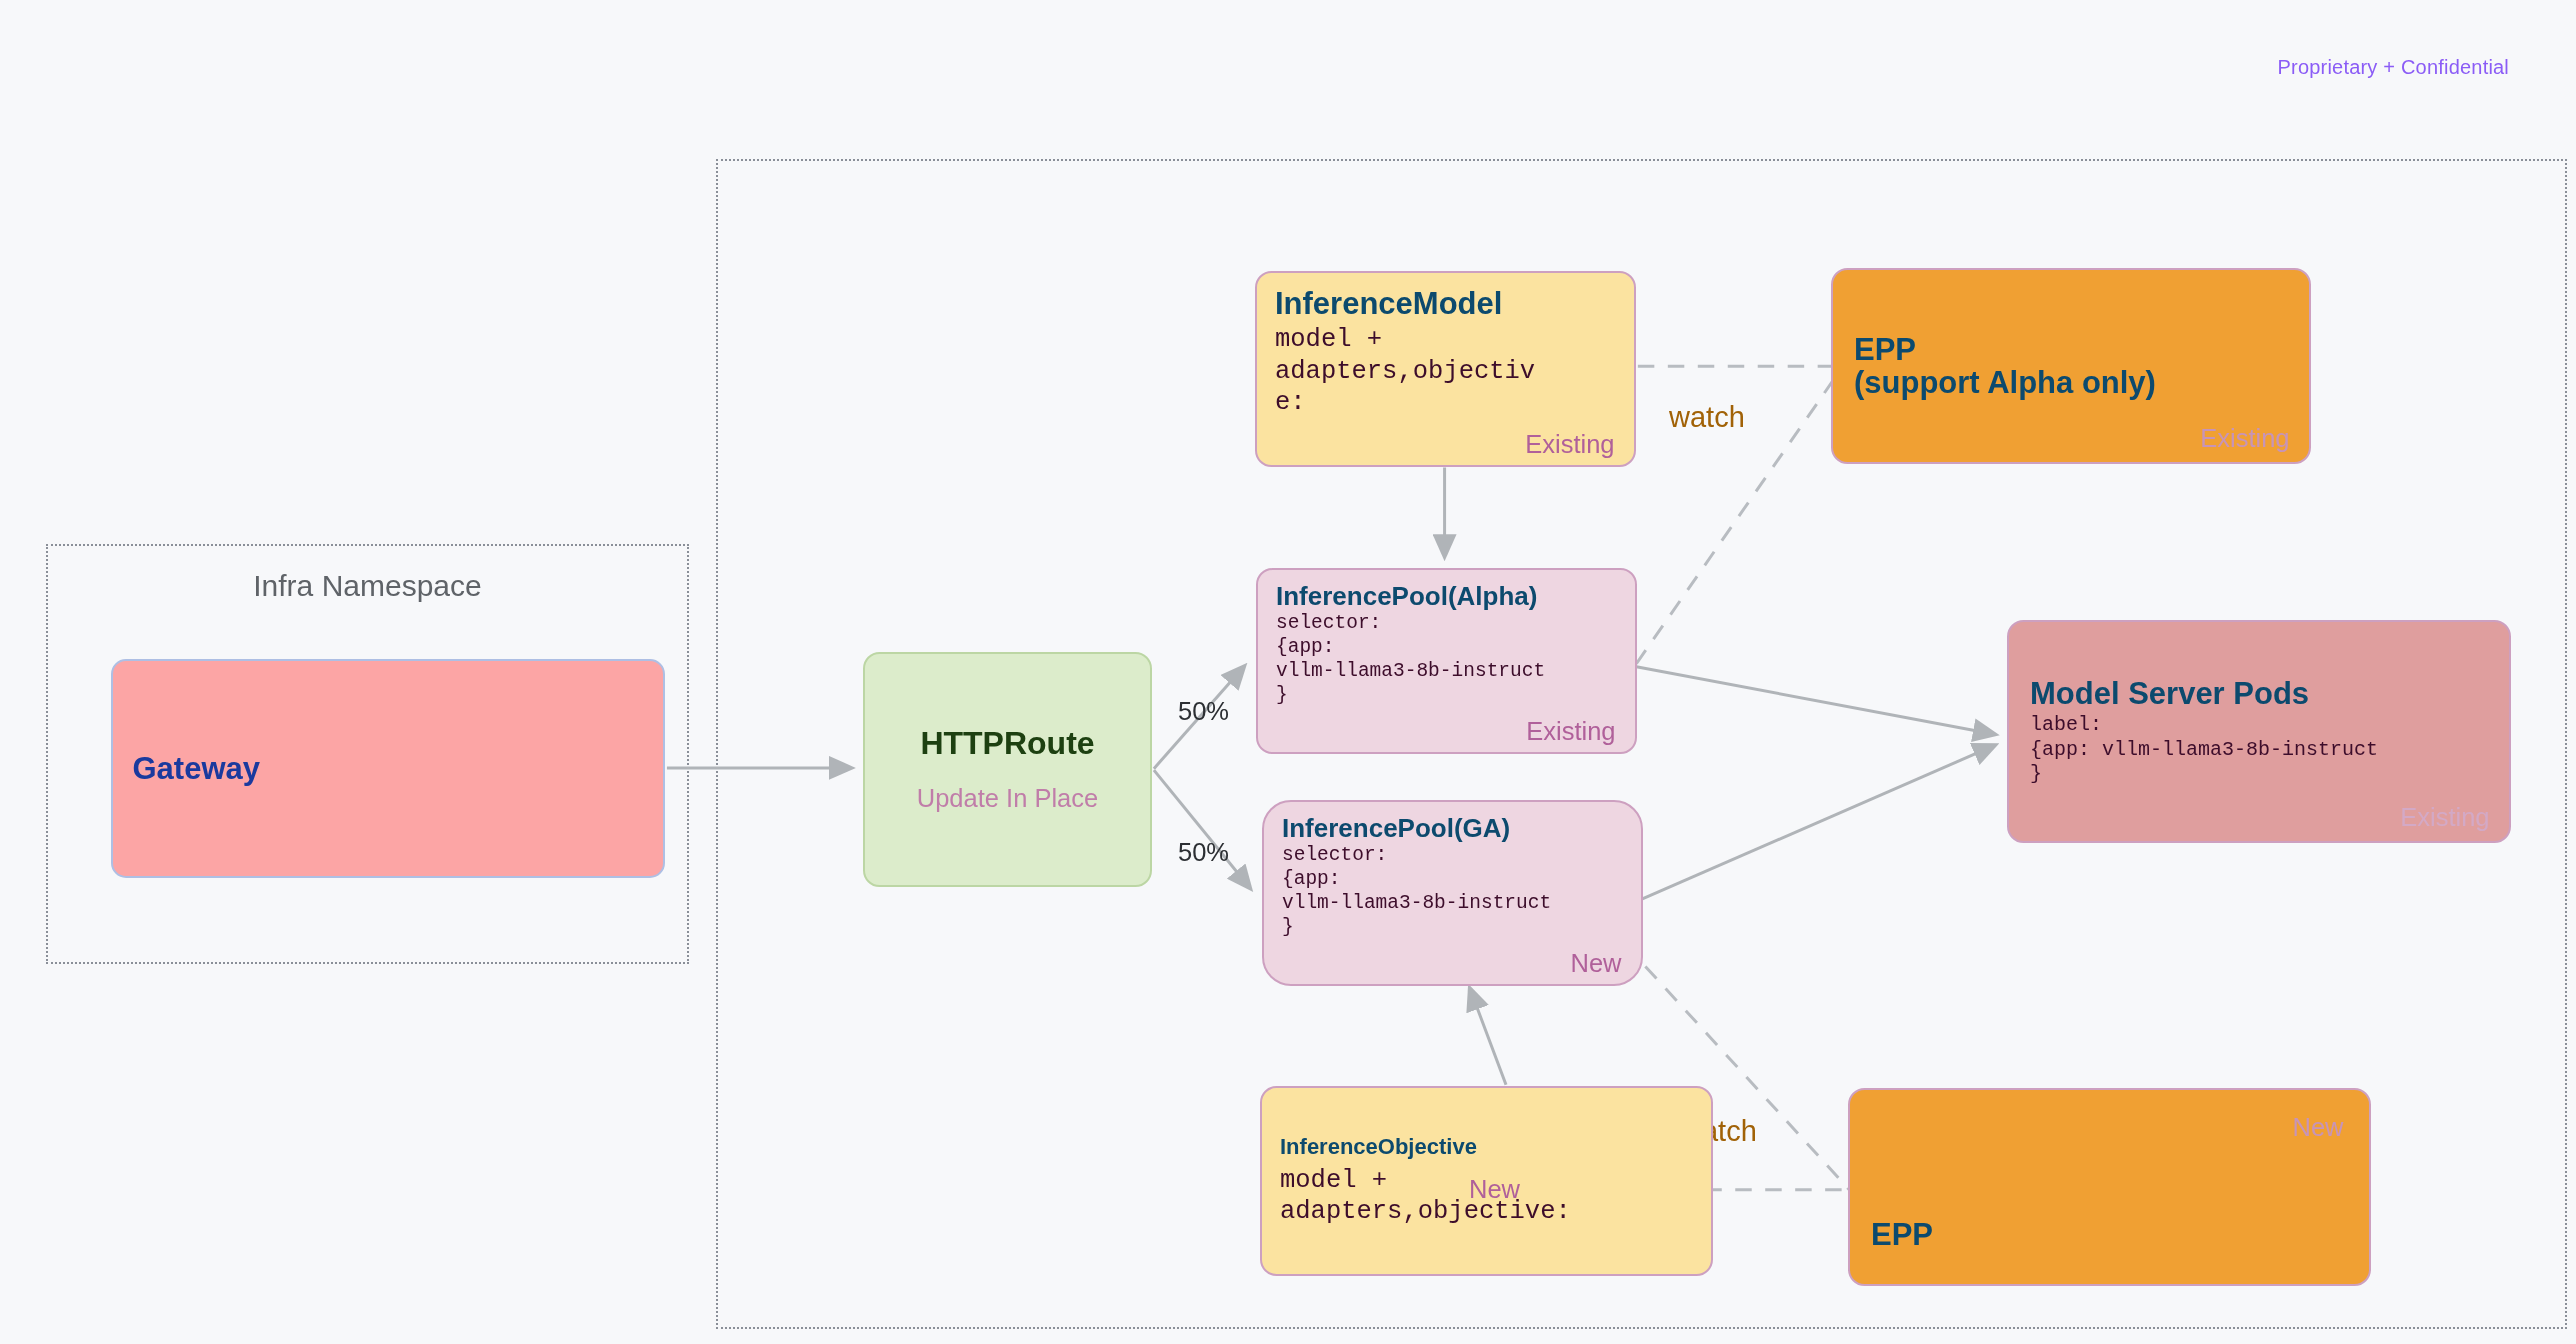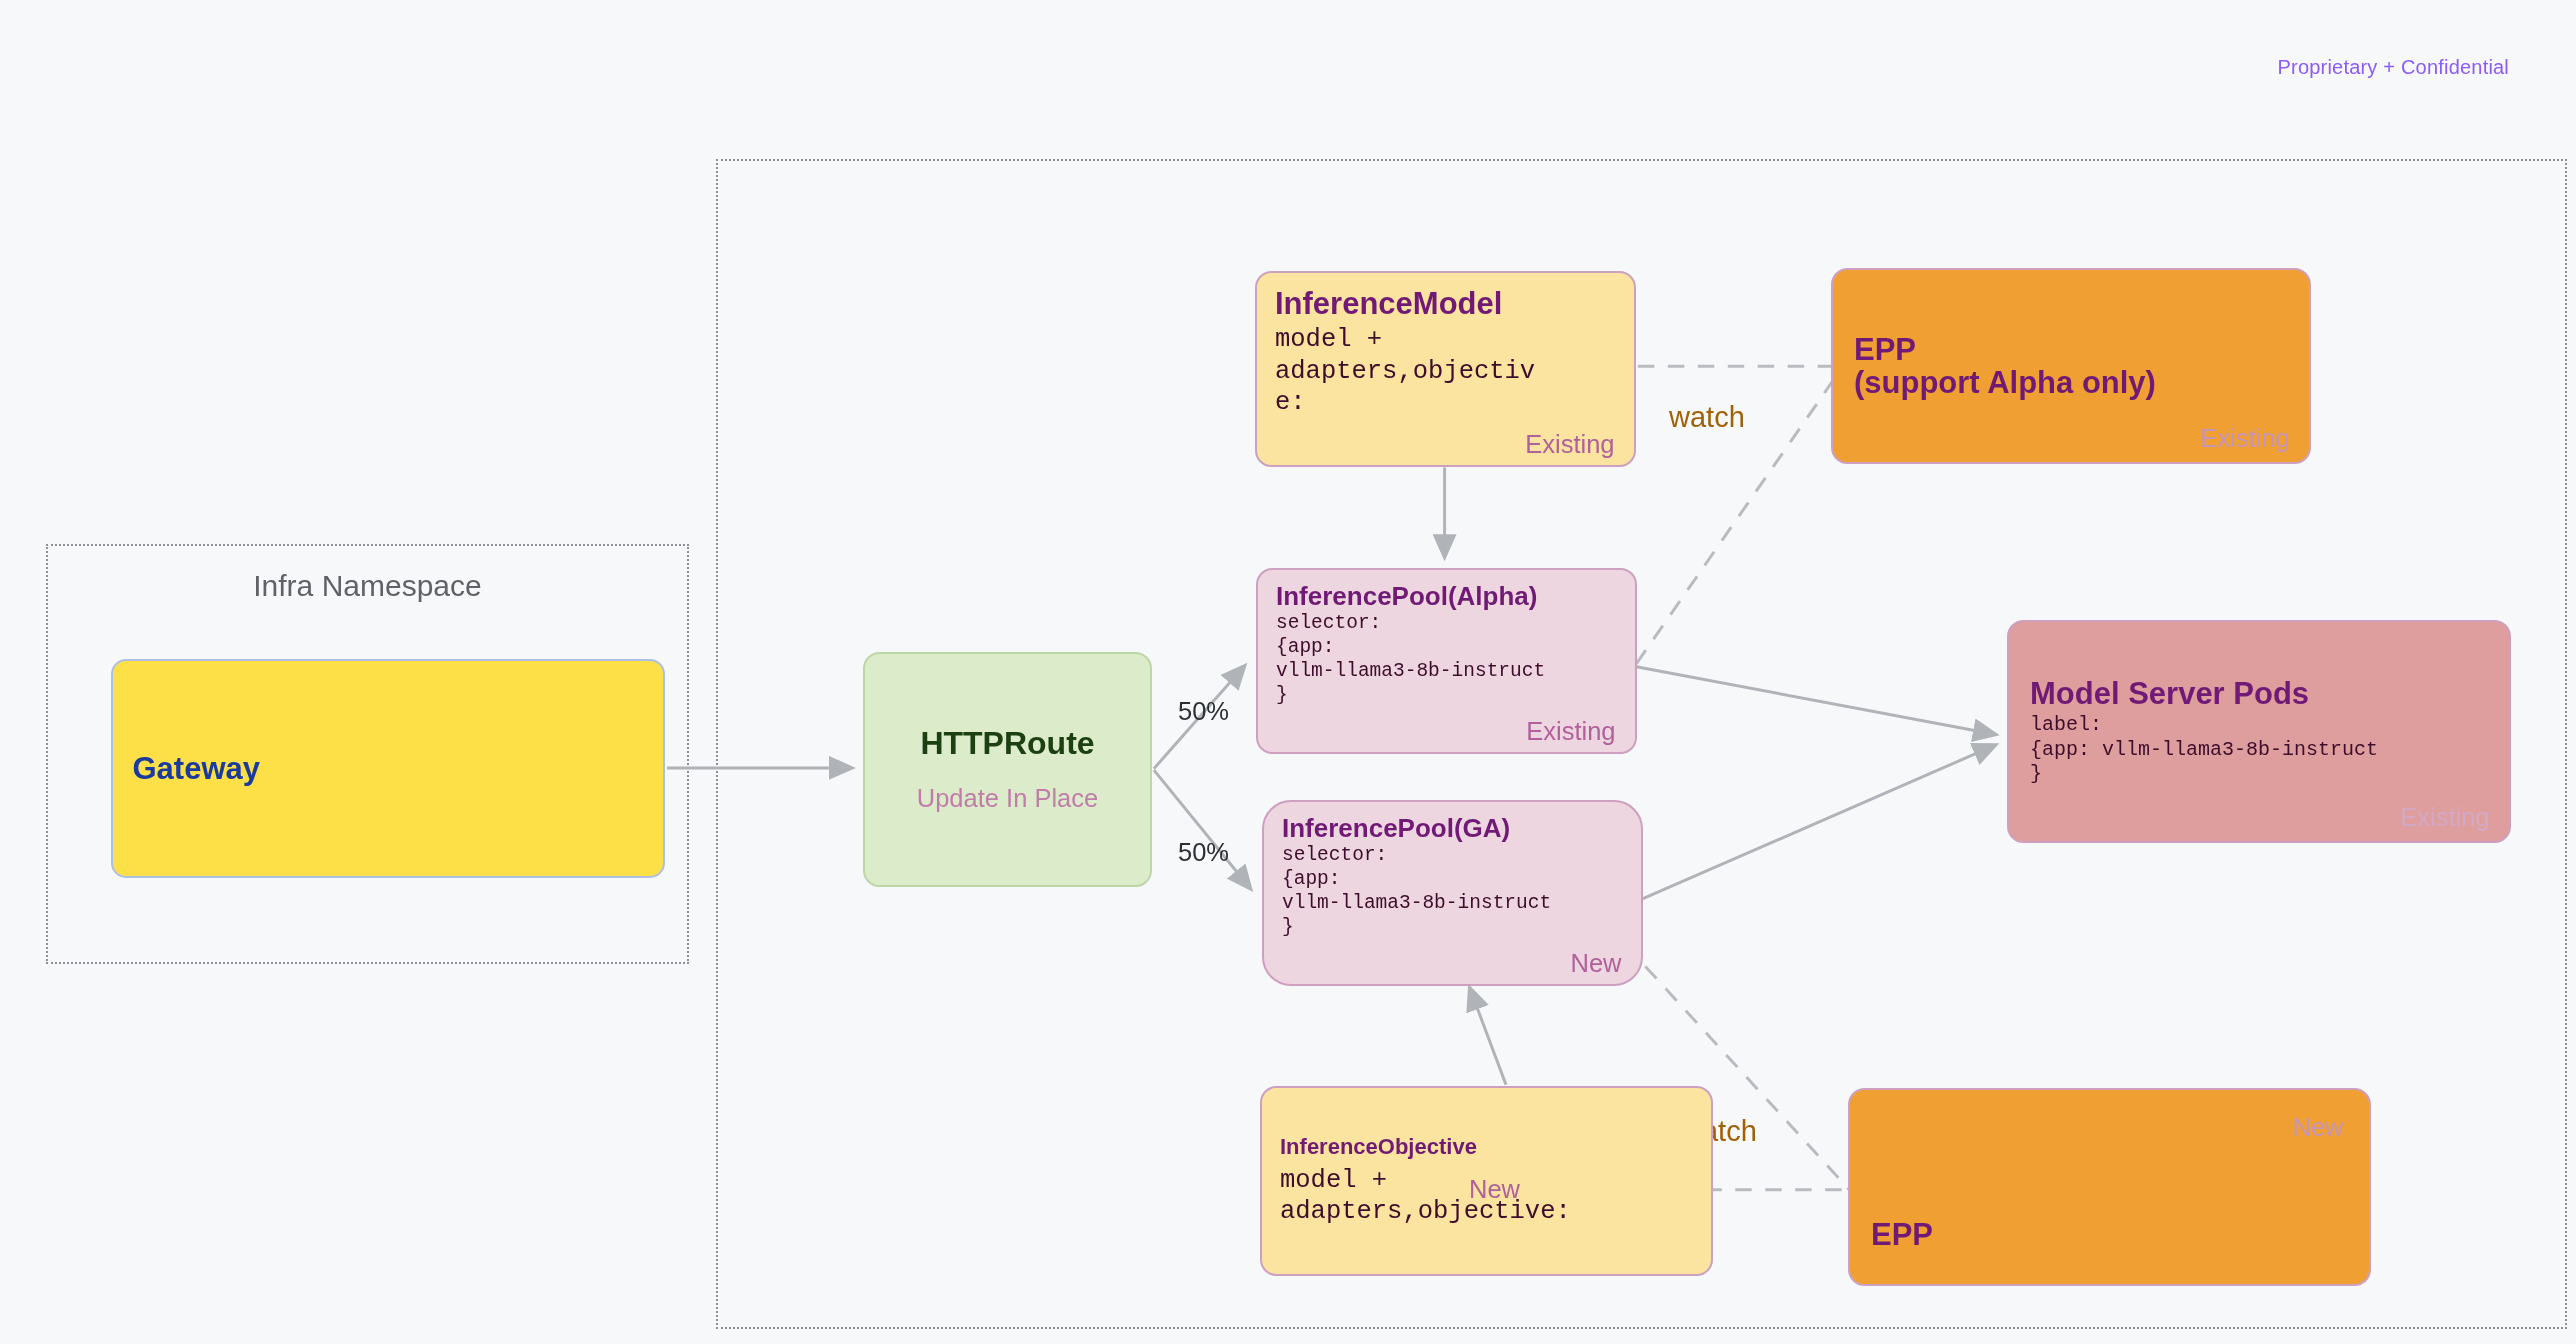"InferenceModel" .node .title { color: #701a75 -> #0c4a6e }
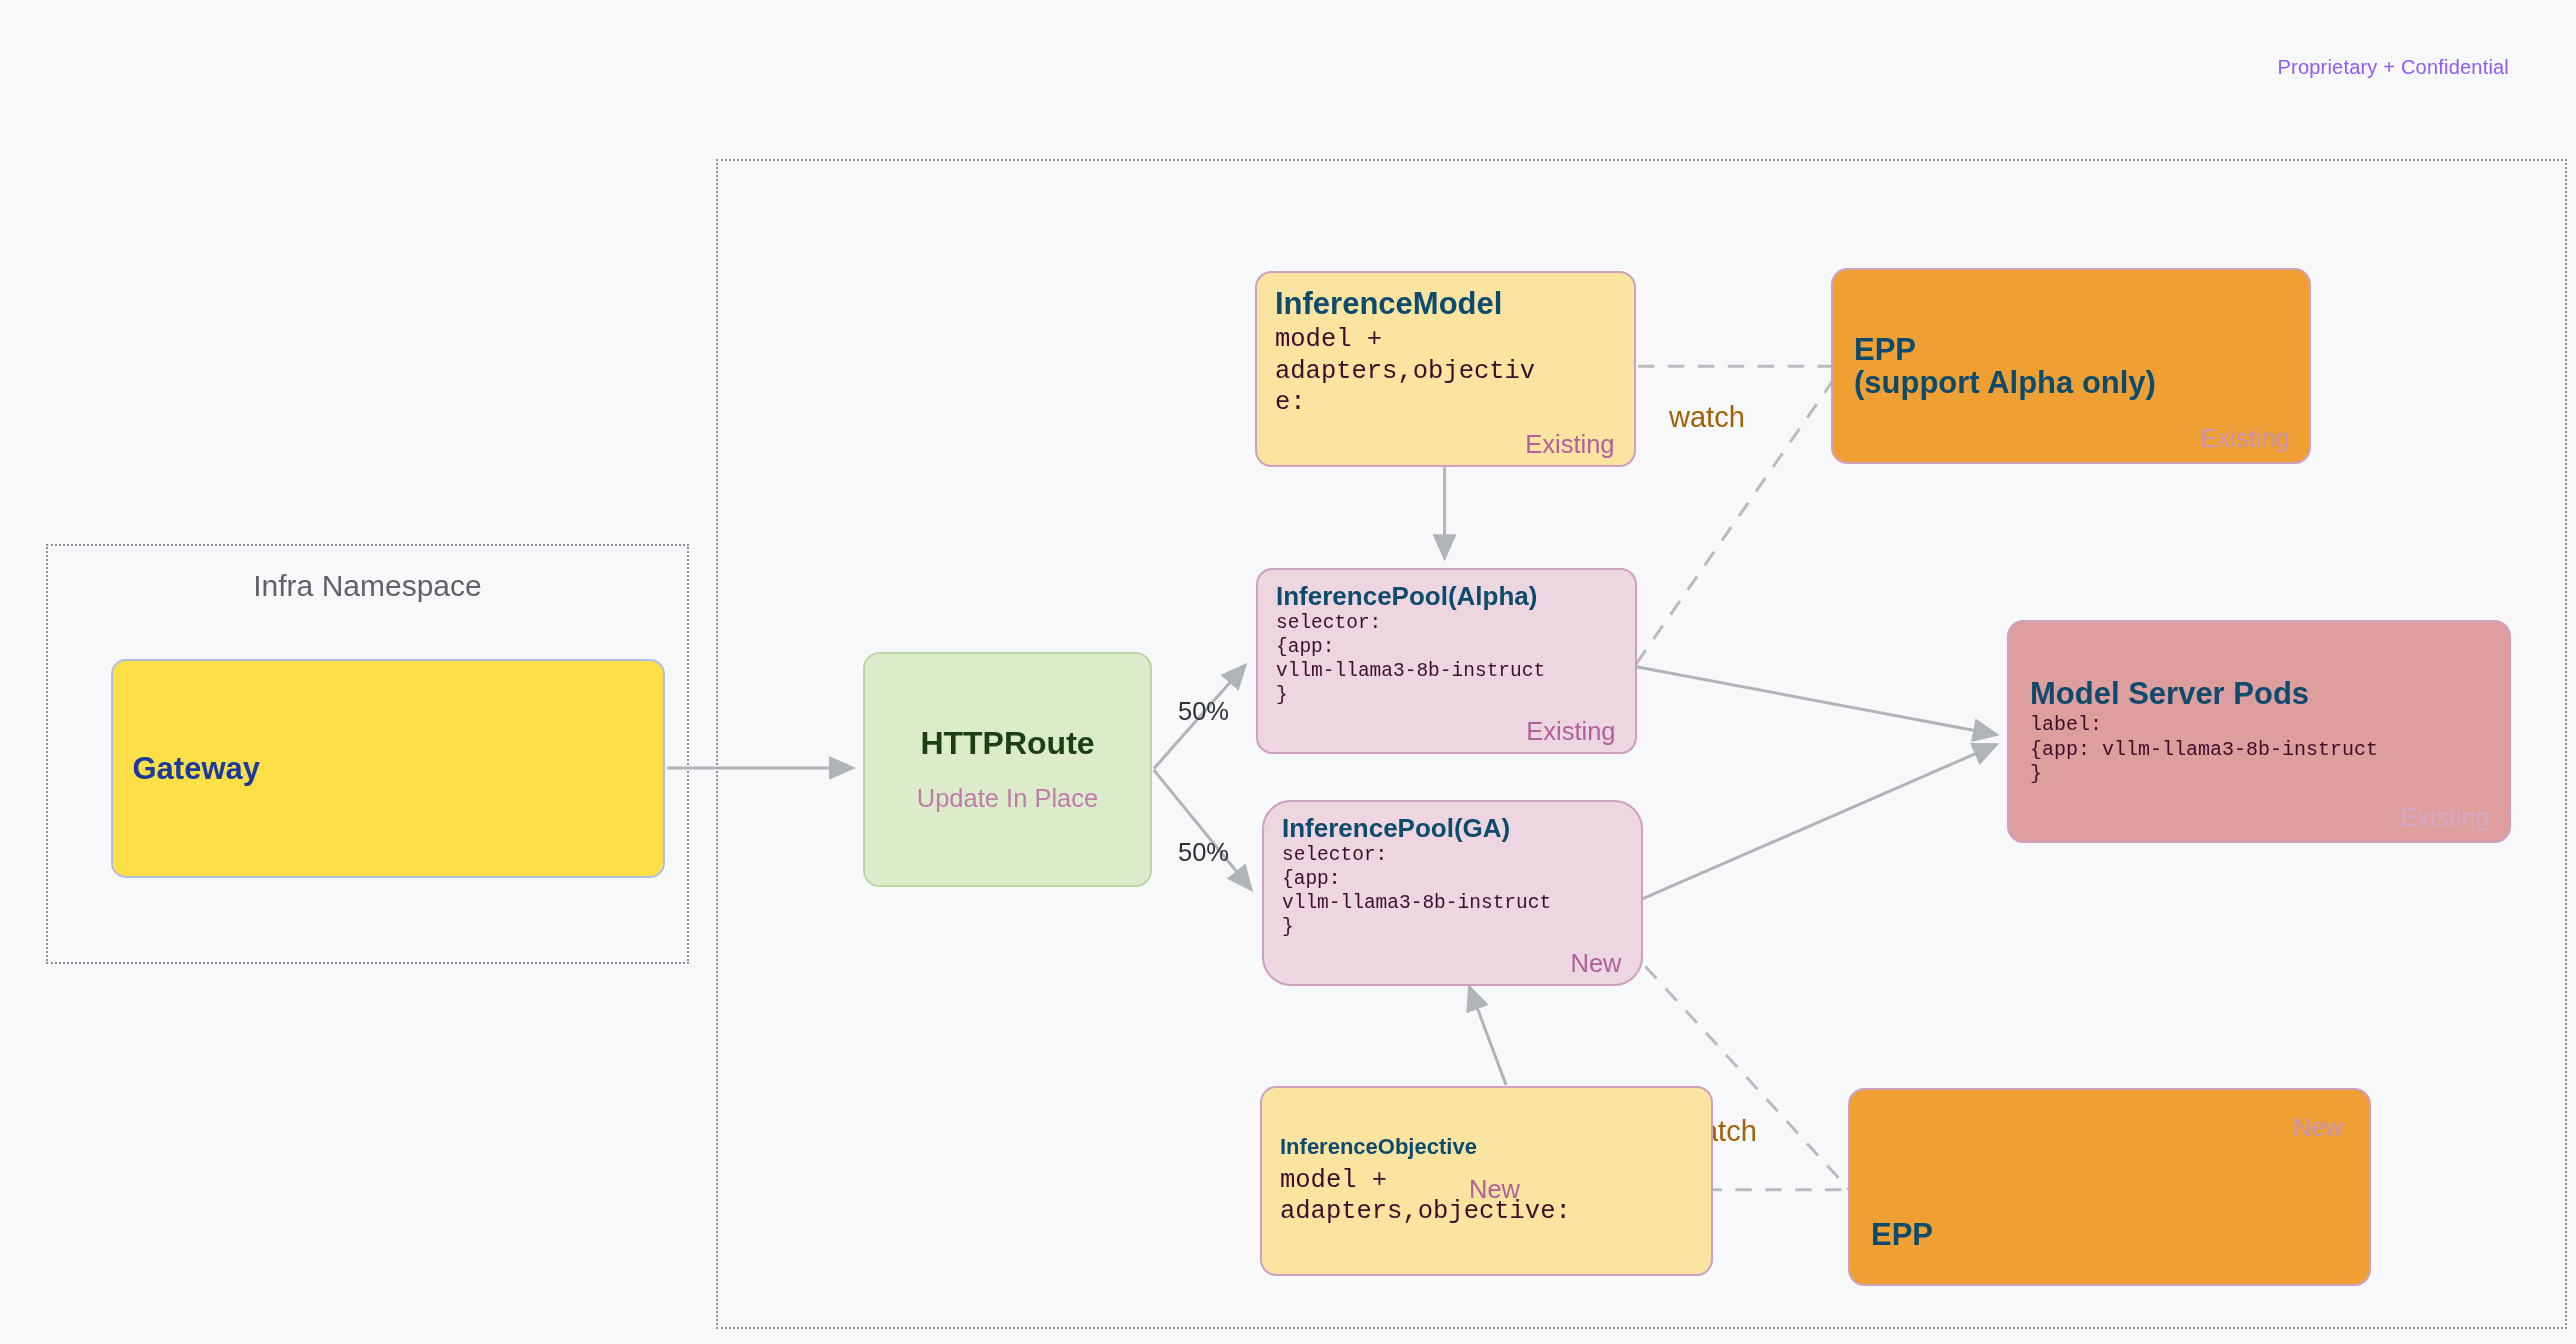"Gateway" .fill-blue { background: #fde047 -> #fca5a5 }
